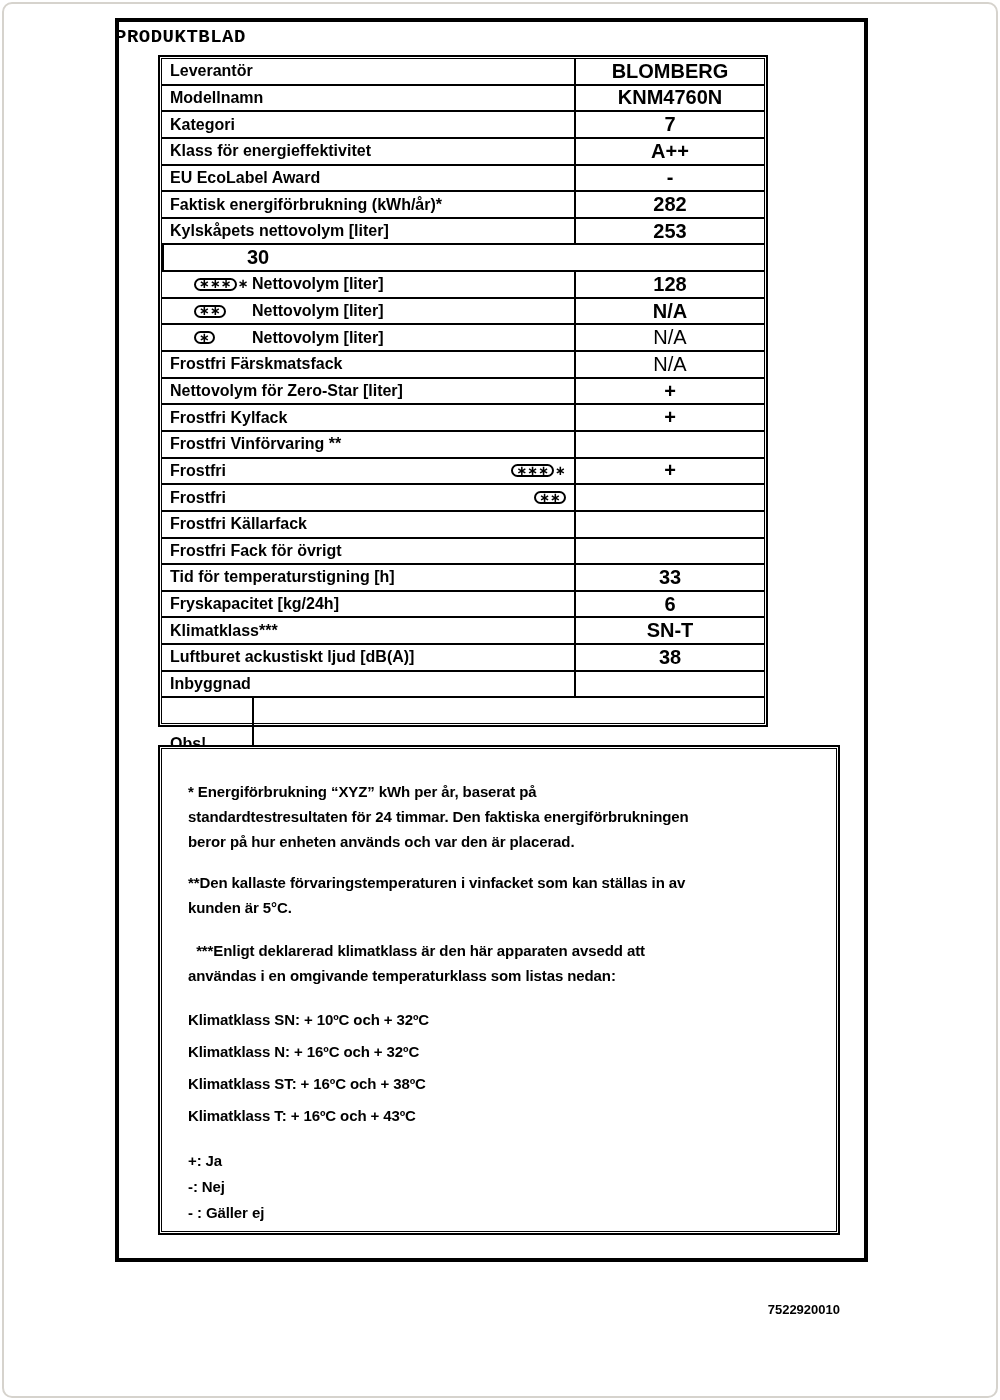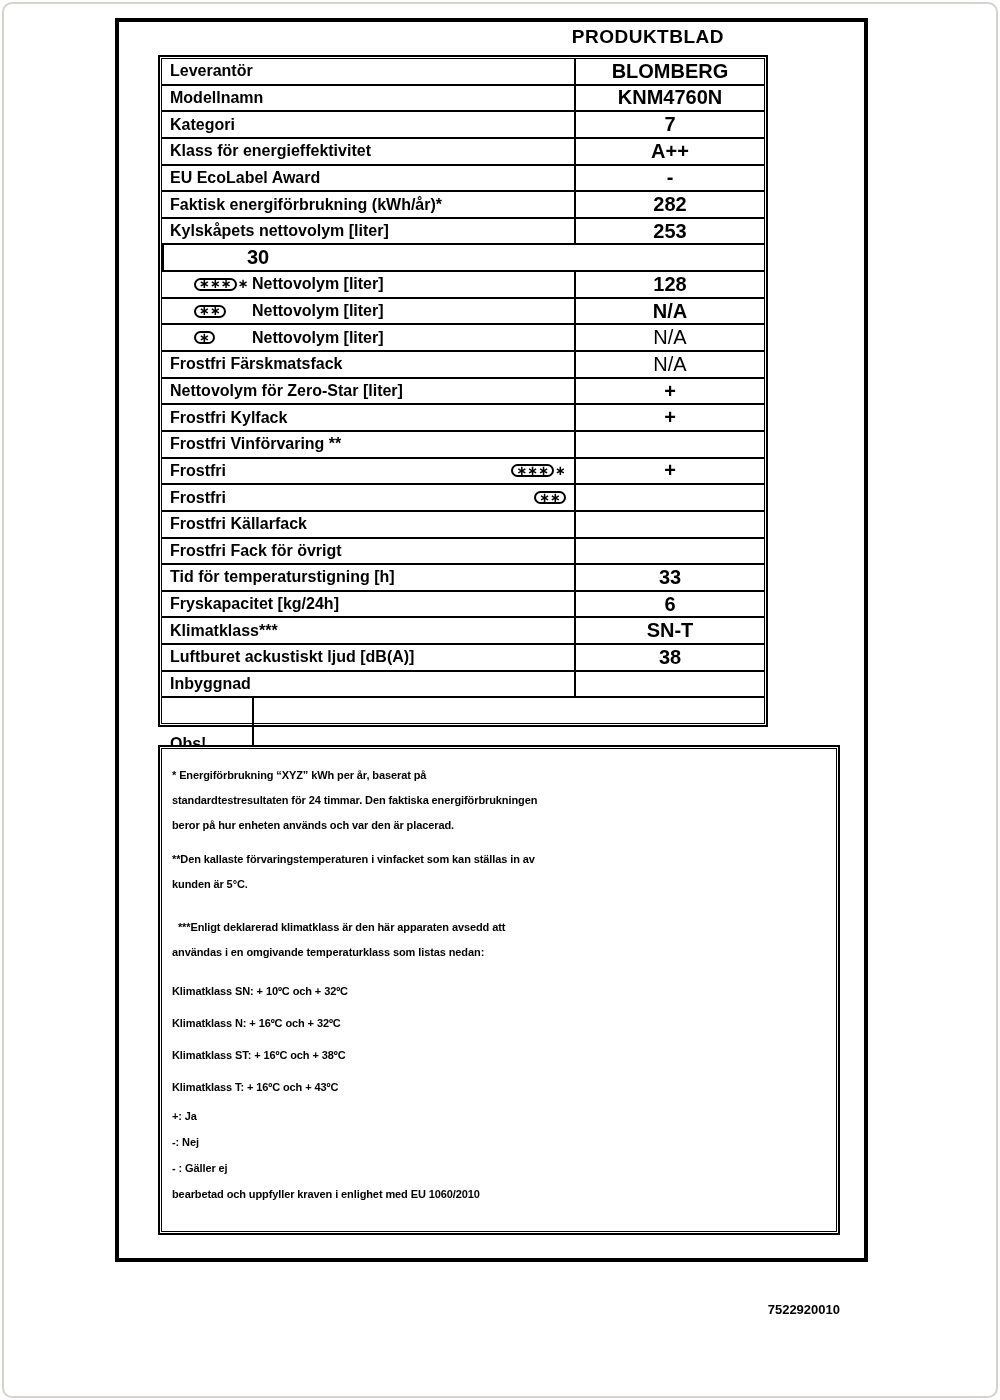"PRODUKTBLAD" .page-title { font-family: none -> Liberation Mono, monospace; text-align: right -> left }
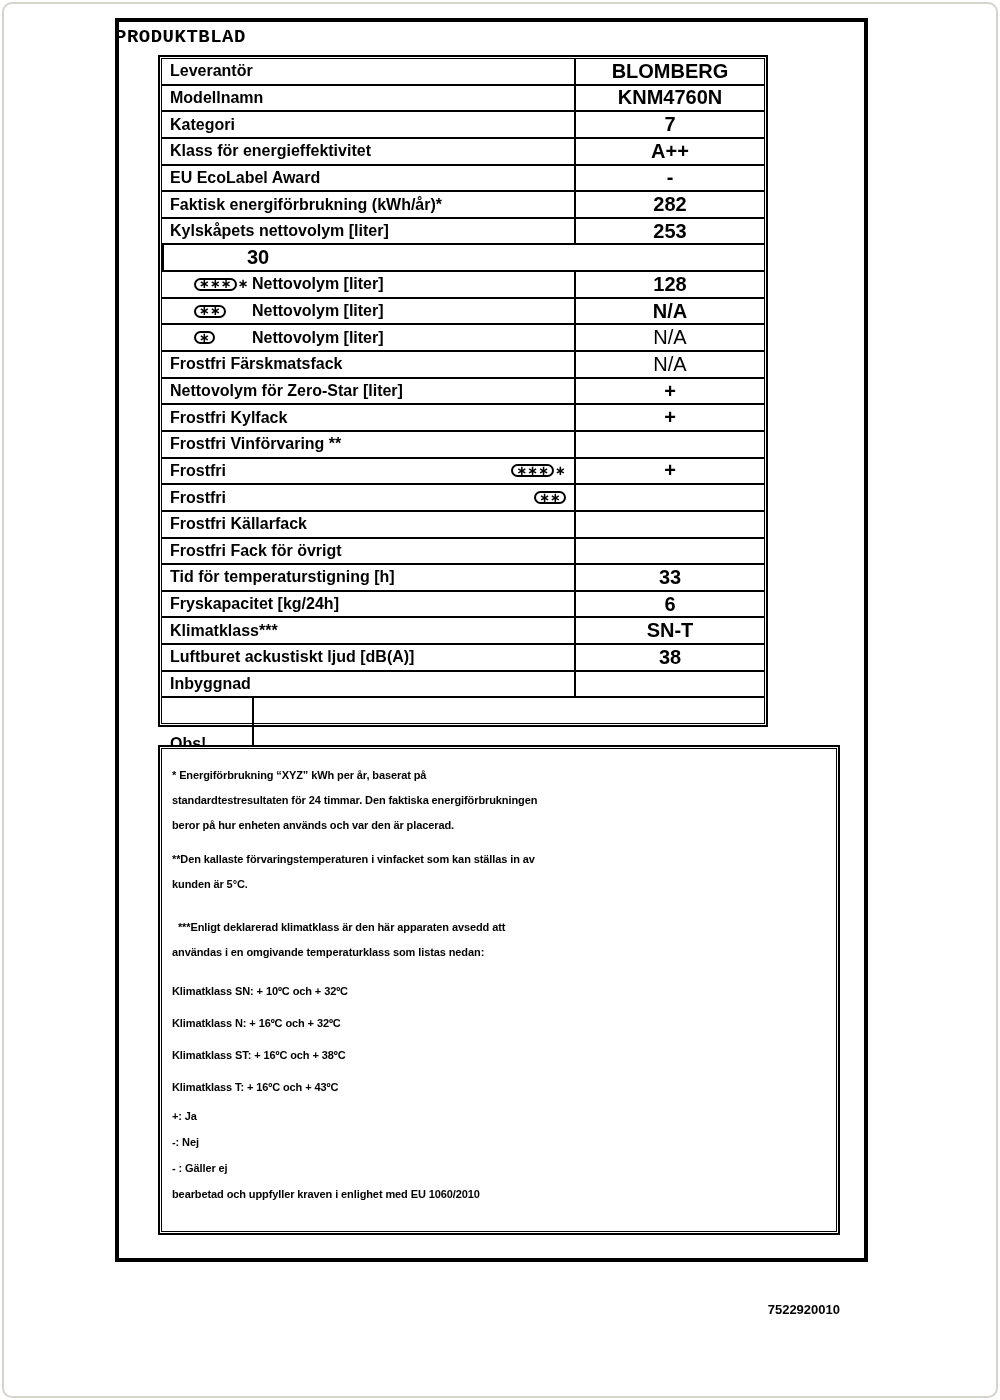"* Energiförbrukning “XYZ” kWh per" .note-para { font-size: 11px -> 15px; margin: 0 -> 16px }
